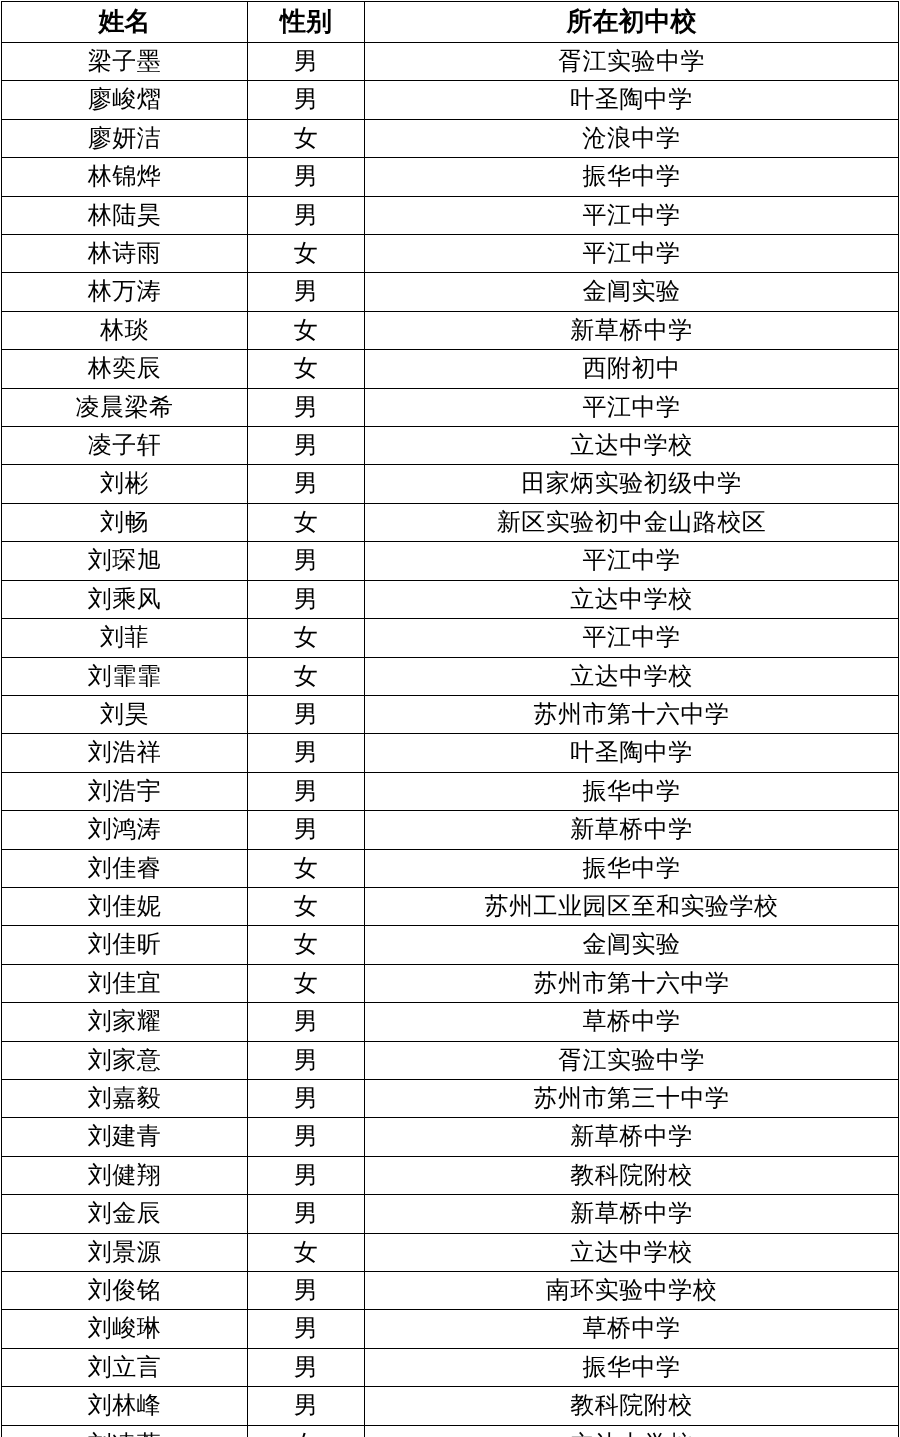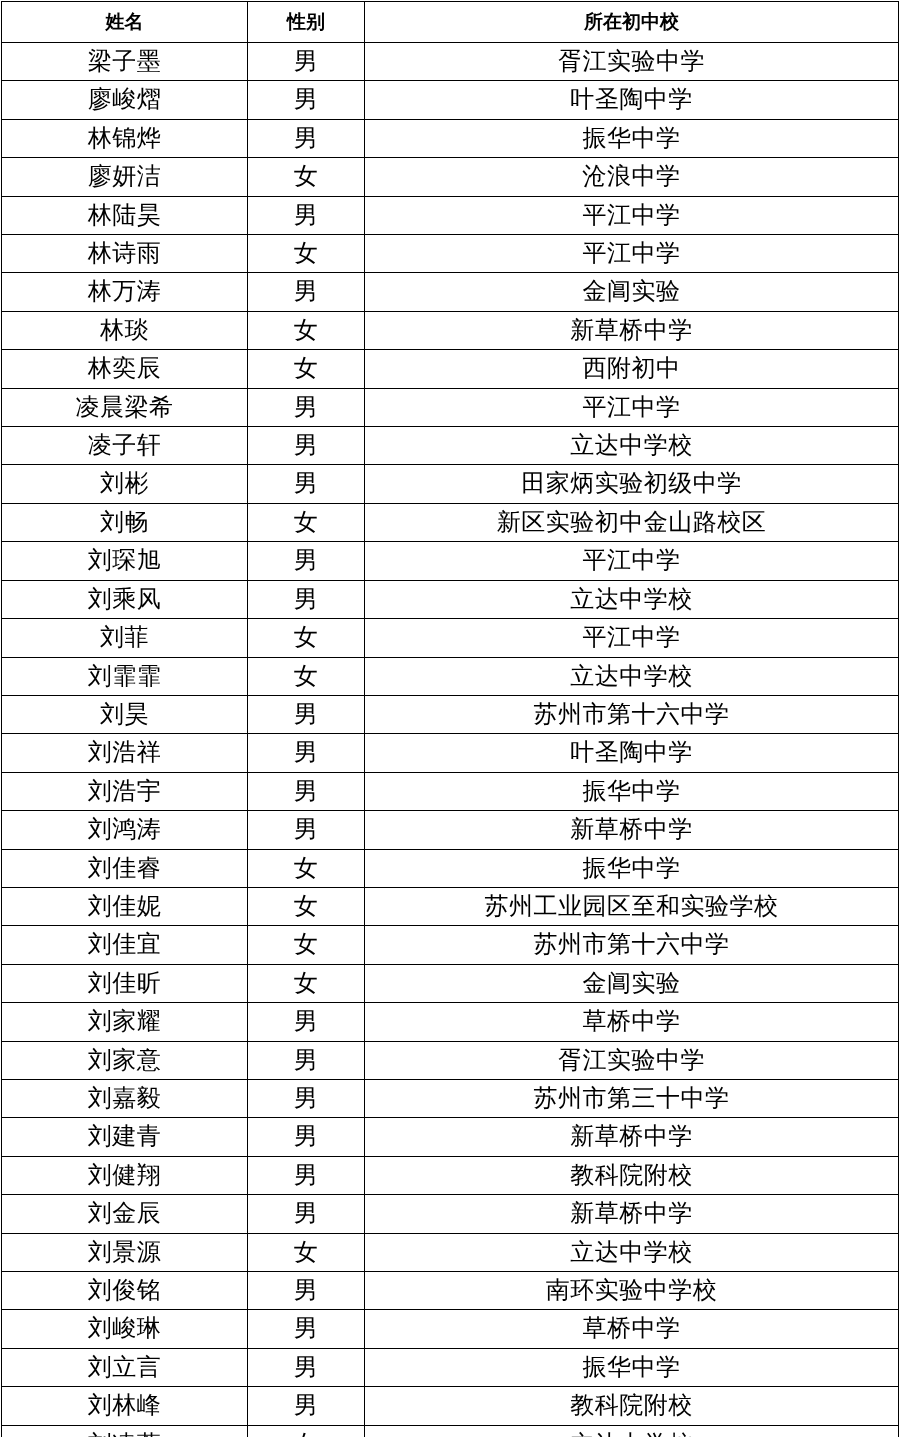"姓名" table.roster th { font-size: 19px -> 26px }
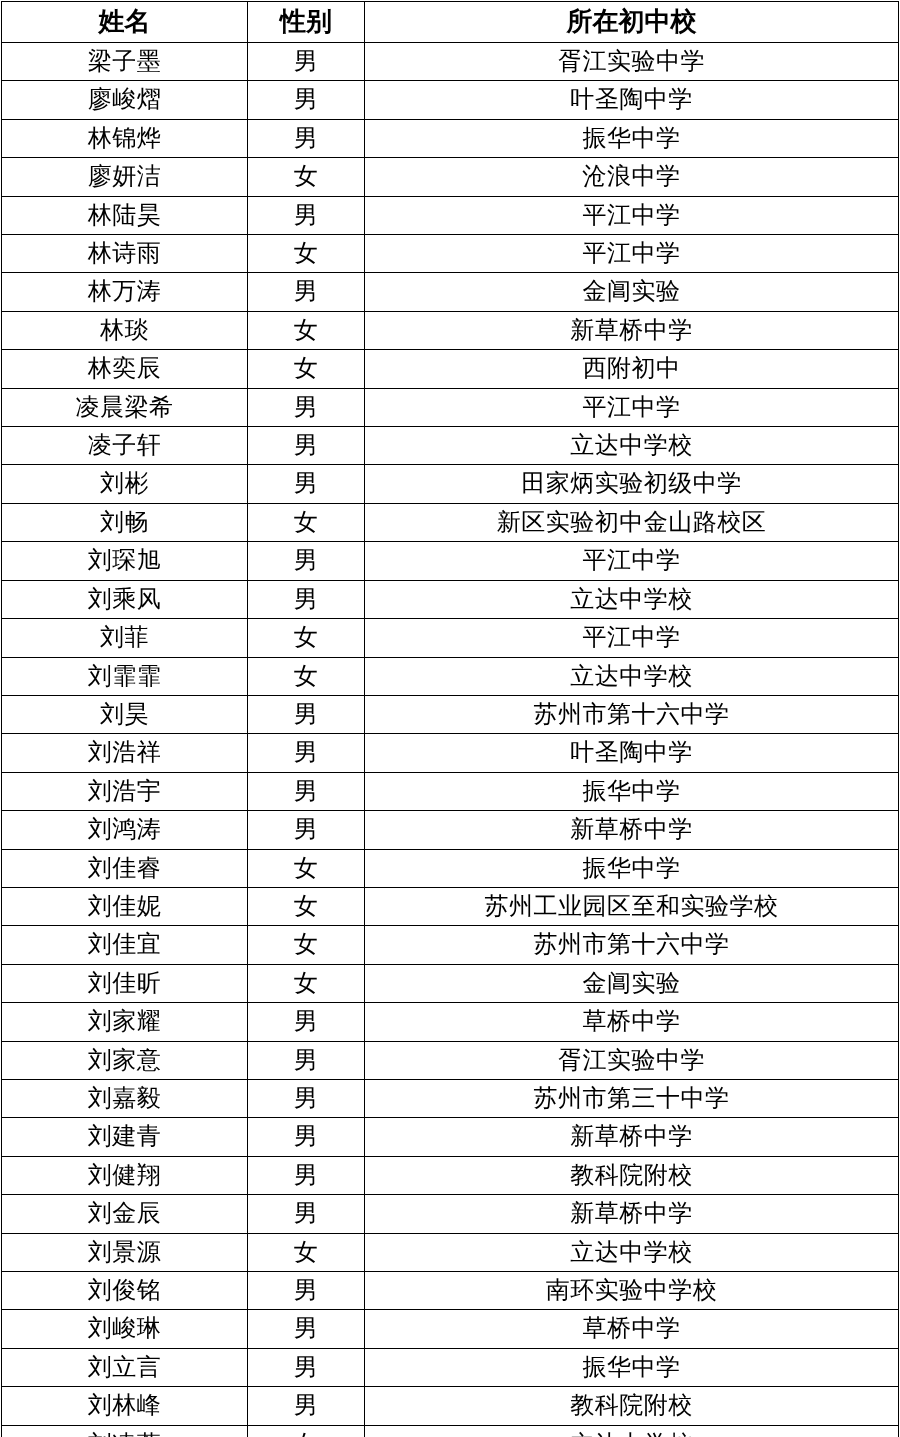"林锦烨" tr { order: before "廖妍洁" -> after "廖妍洁" }
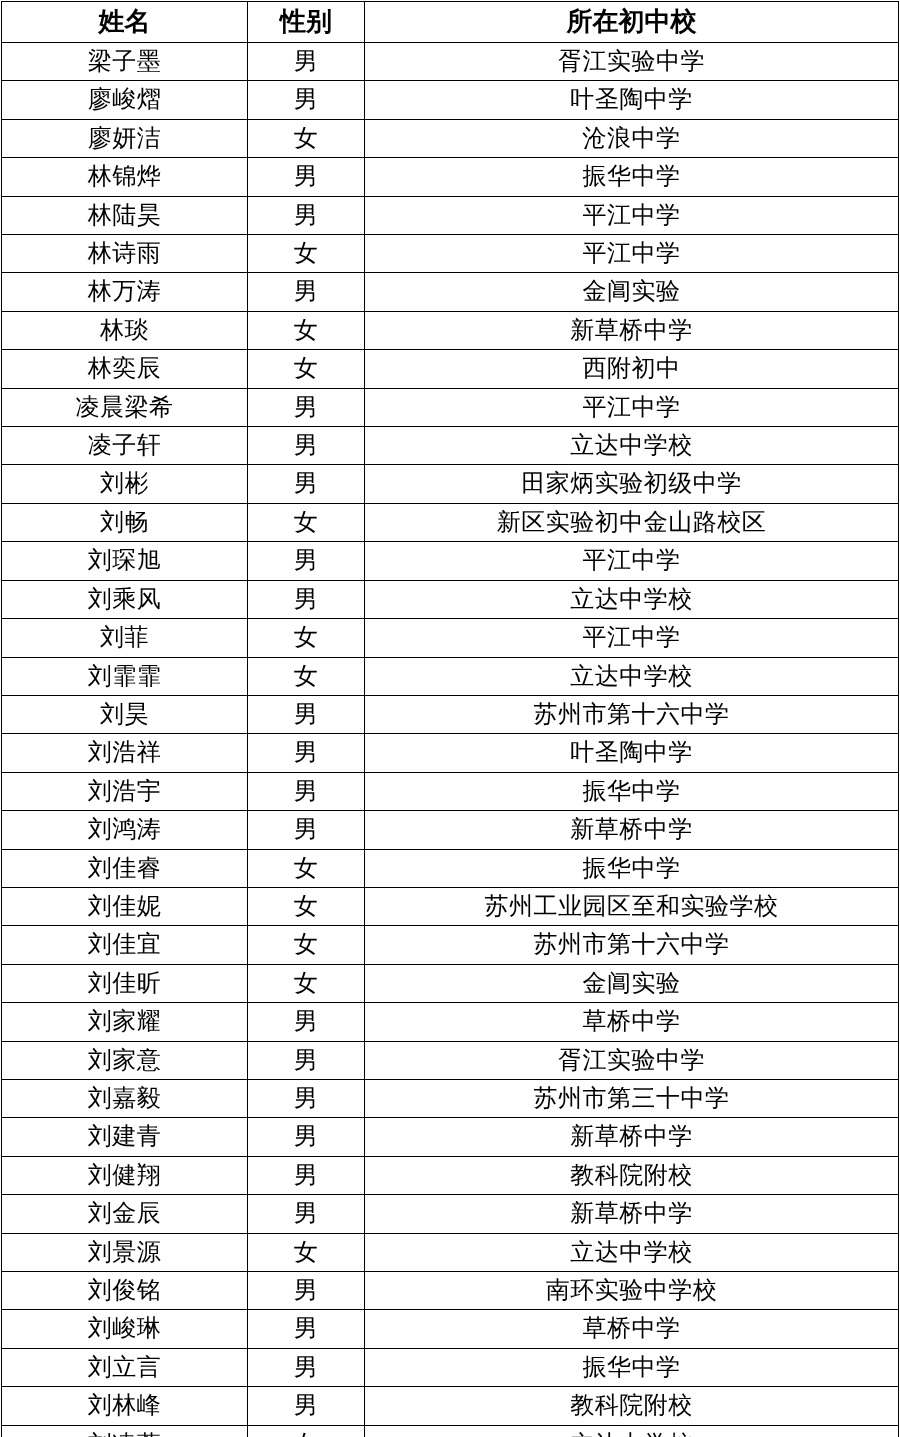"刘佳宜" tr { order: before "刘佳昕" -> after "刘佳昕" }
